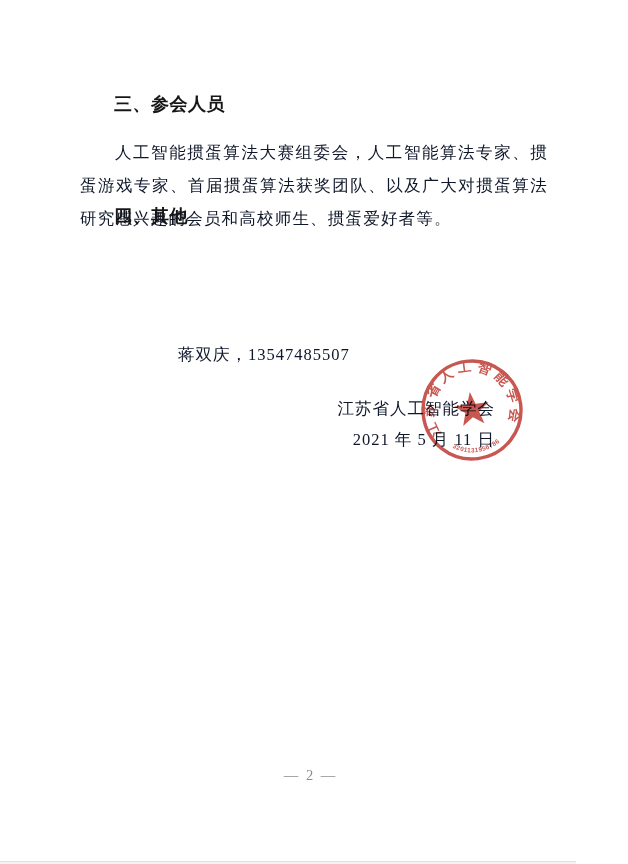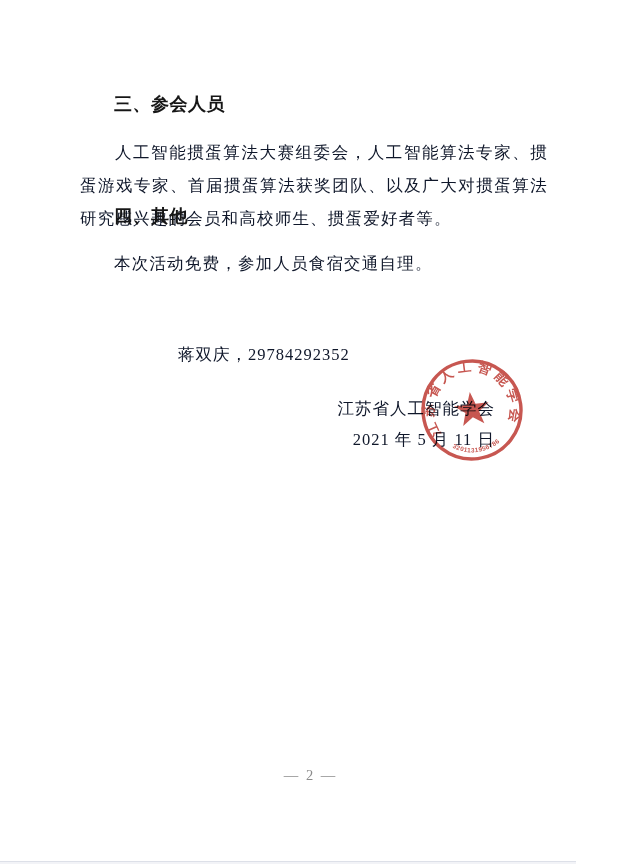"本次活动免费，参加人员食宿交通自理。" div.bodytext { html: <div>本次活动免费，参加人员食宿交通自理。</div> -> none }
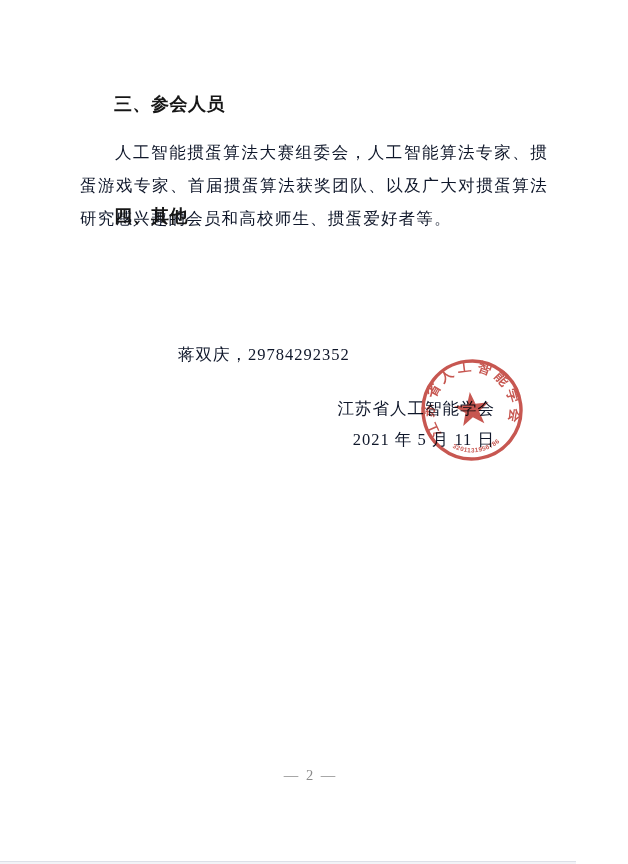"蒋双庆，29784292352" div.bodytext { text: 29784292352 -> 13547485507 }
